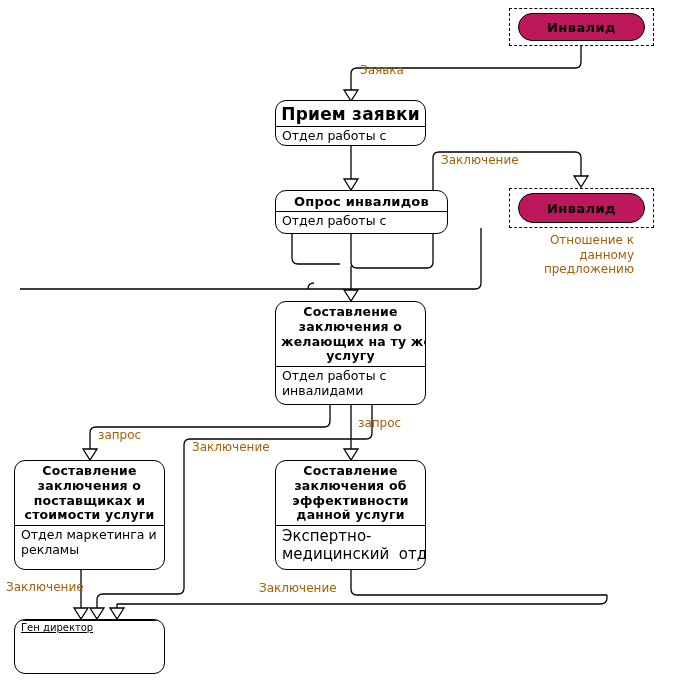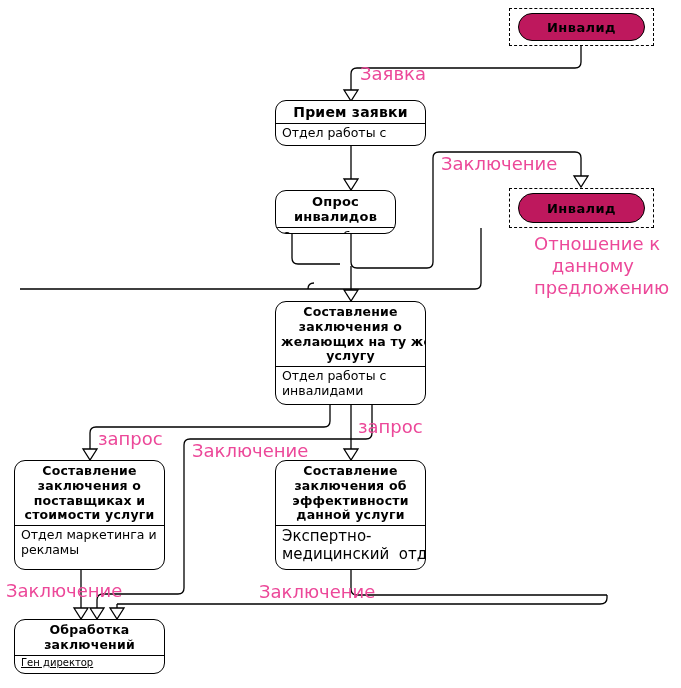"Заявка" .edge-label { color: #ec4899 -> #a16207; font-size: 18px -> 12px }
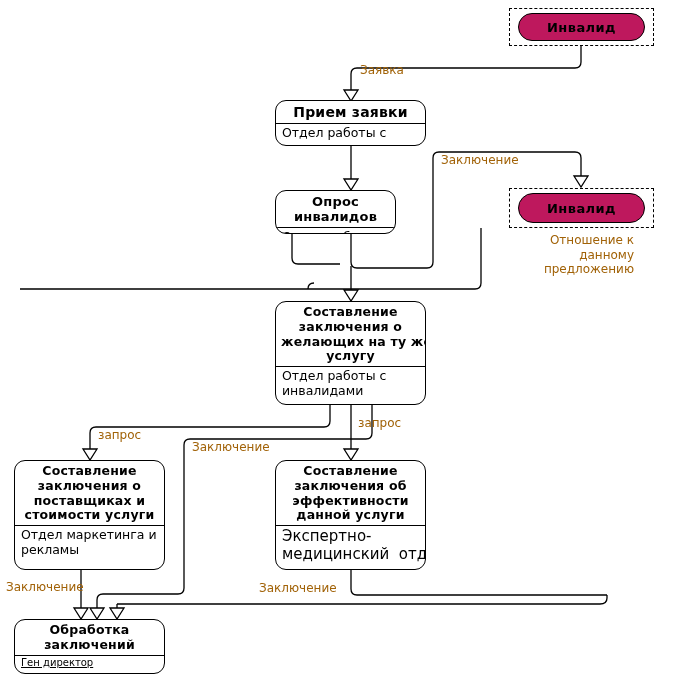"Прием заявки" div.title { font-size: 14px -> 17px }
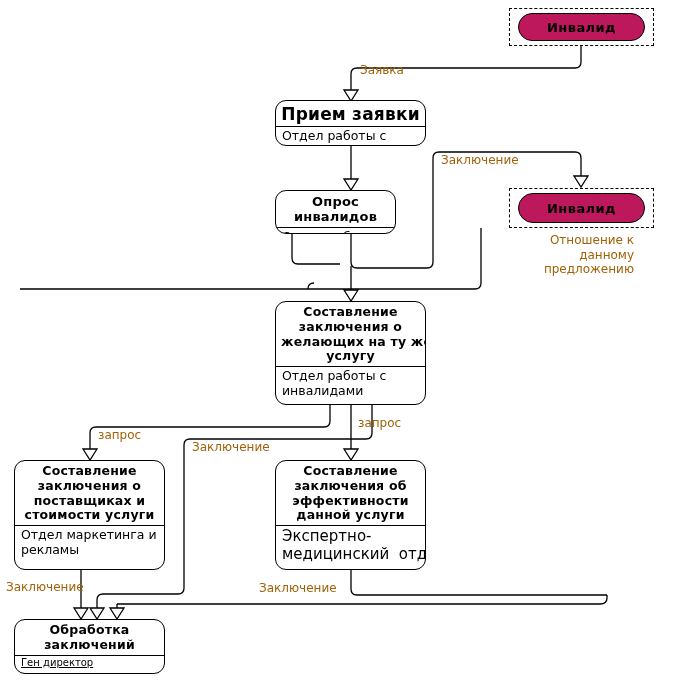"Опрос инвалидов" div.node { width: 121px -> 173px }
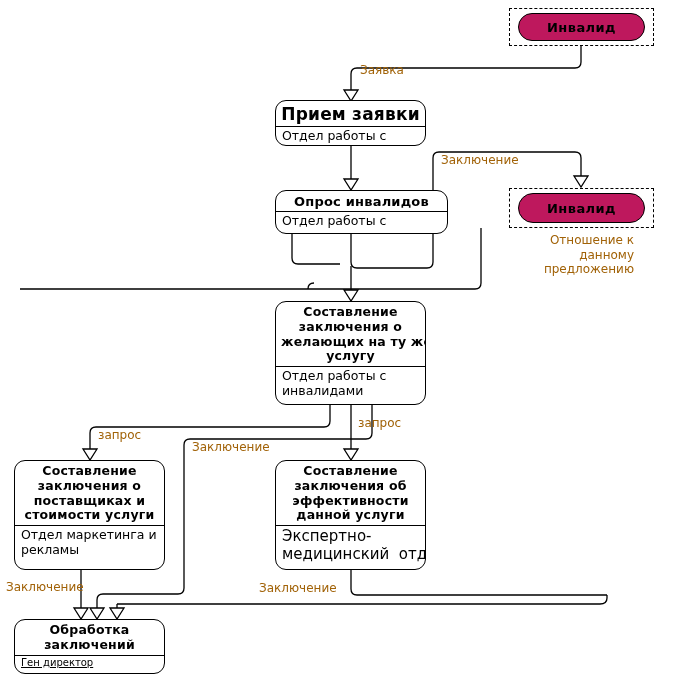"Обработка" div.title { html: <div>Обработка заключений</div> -> none }
